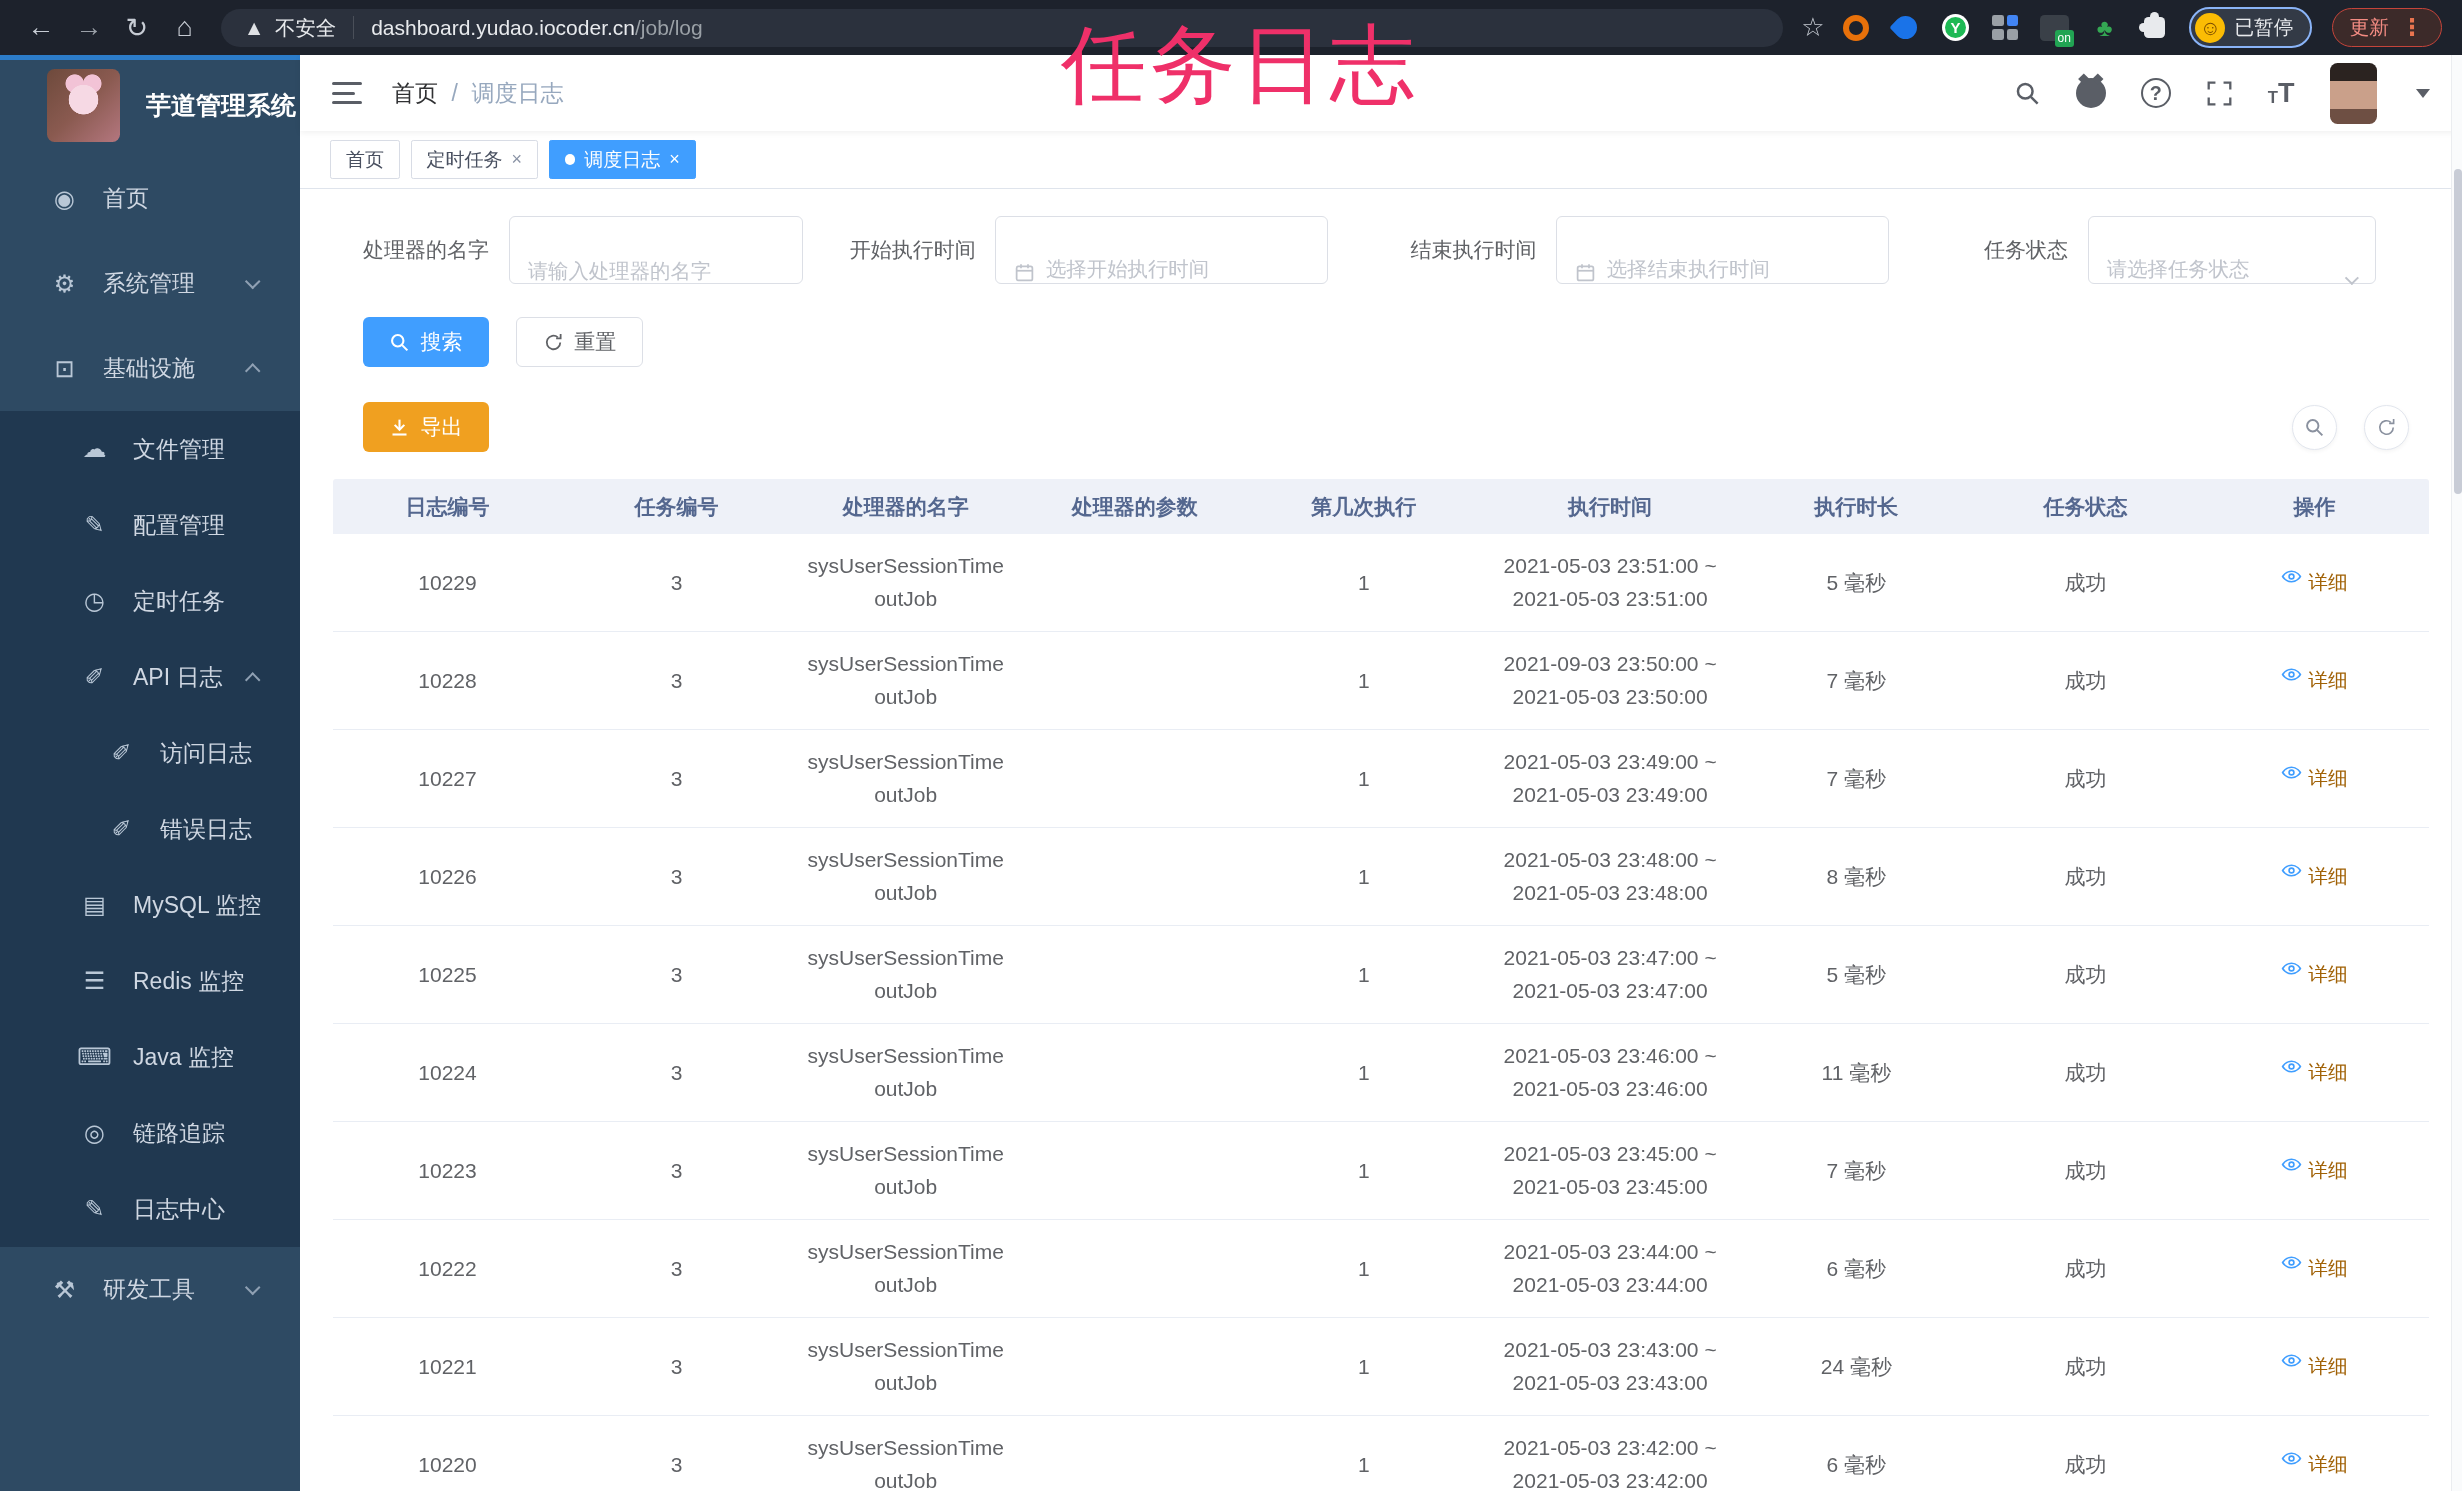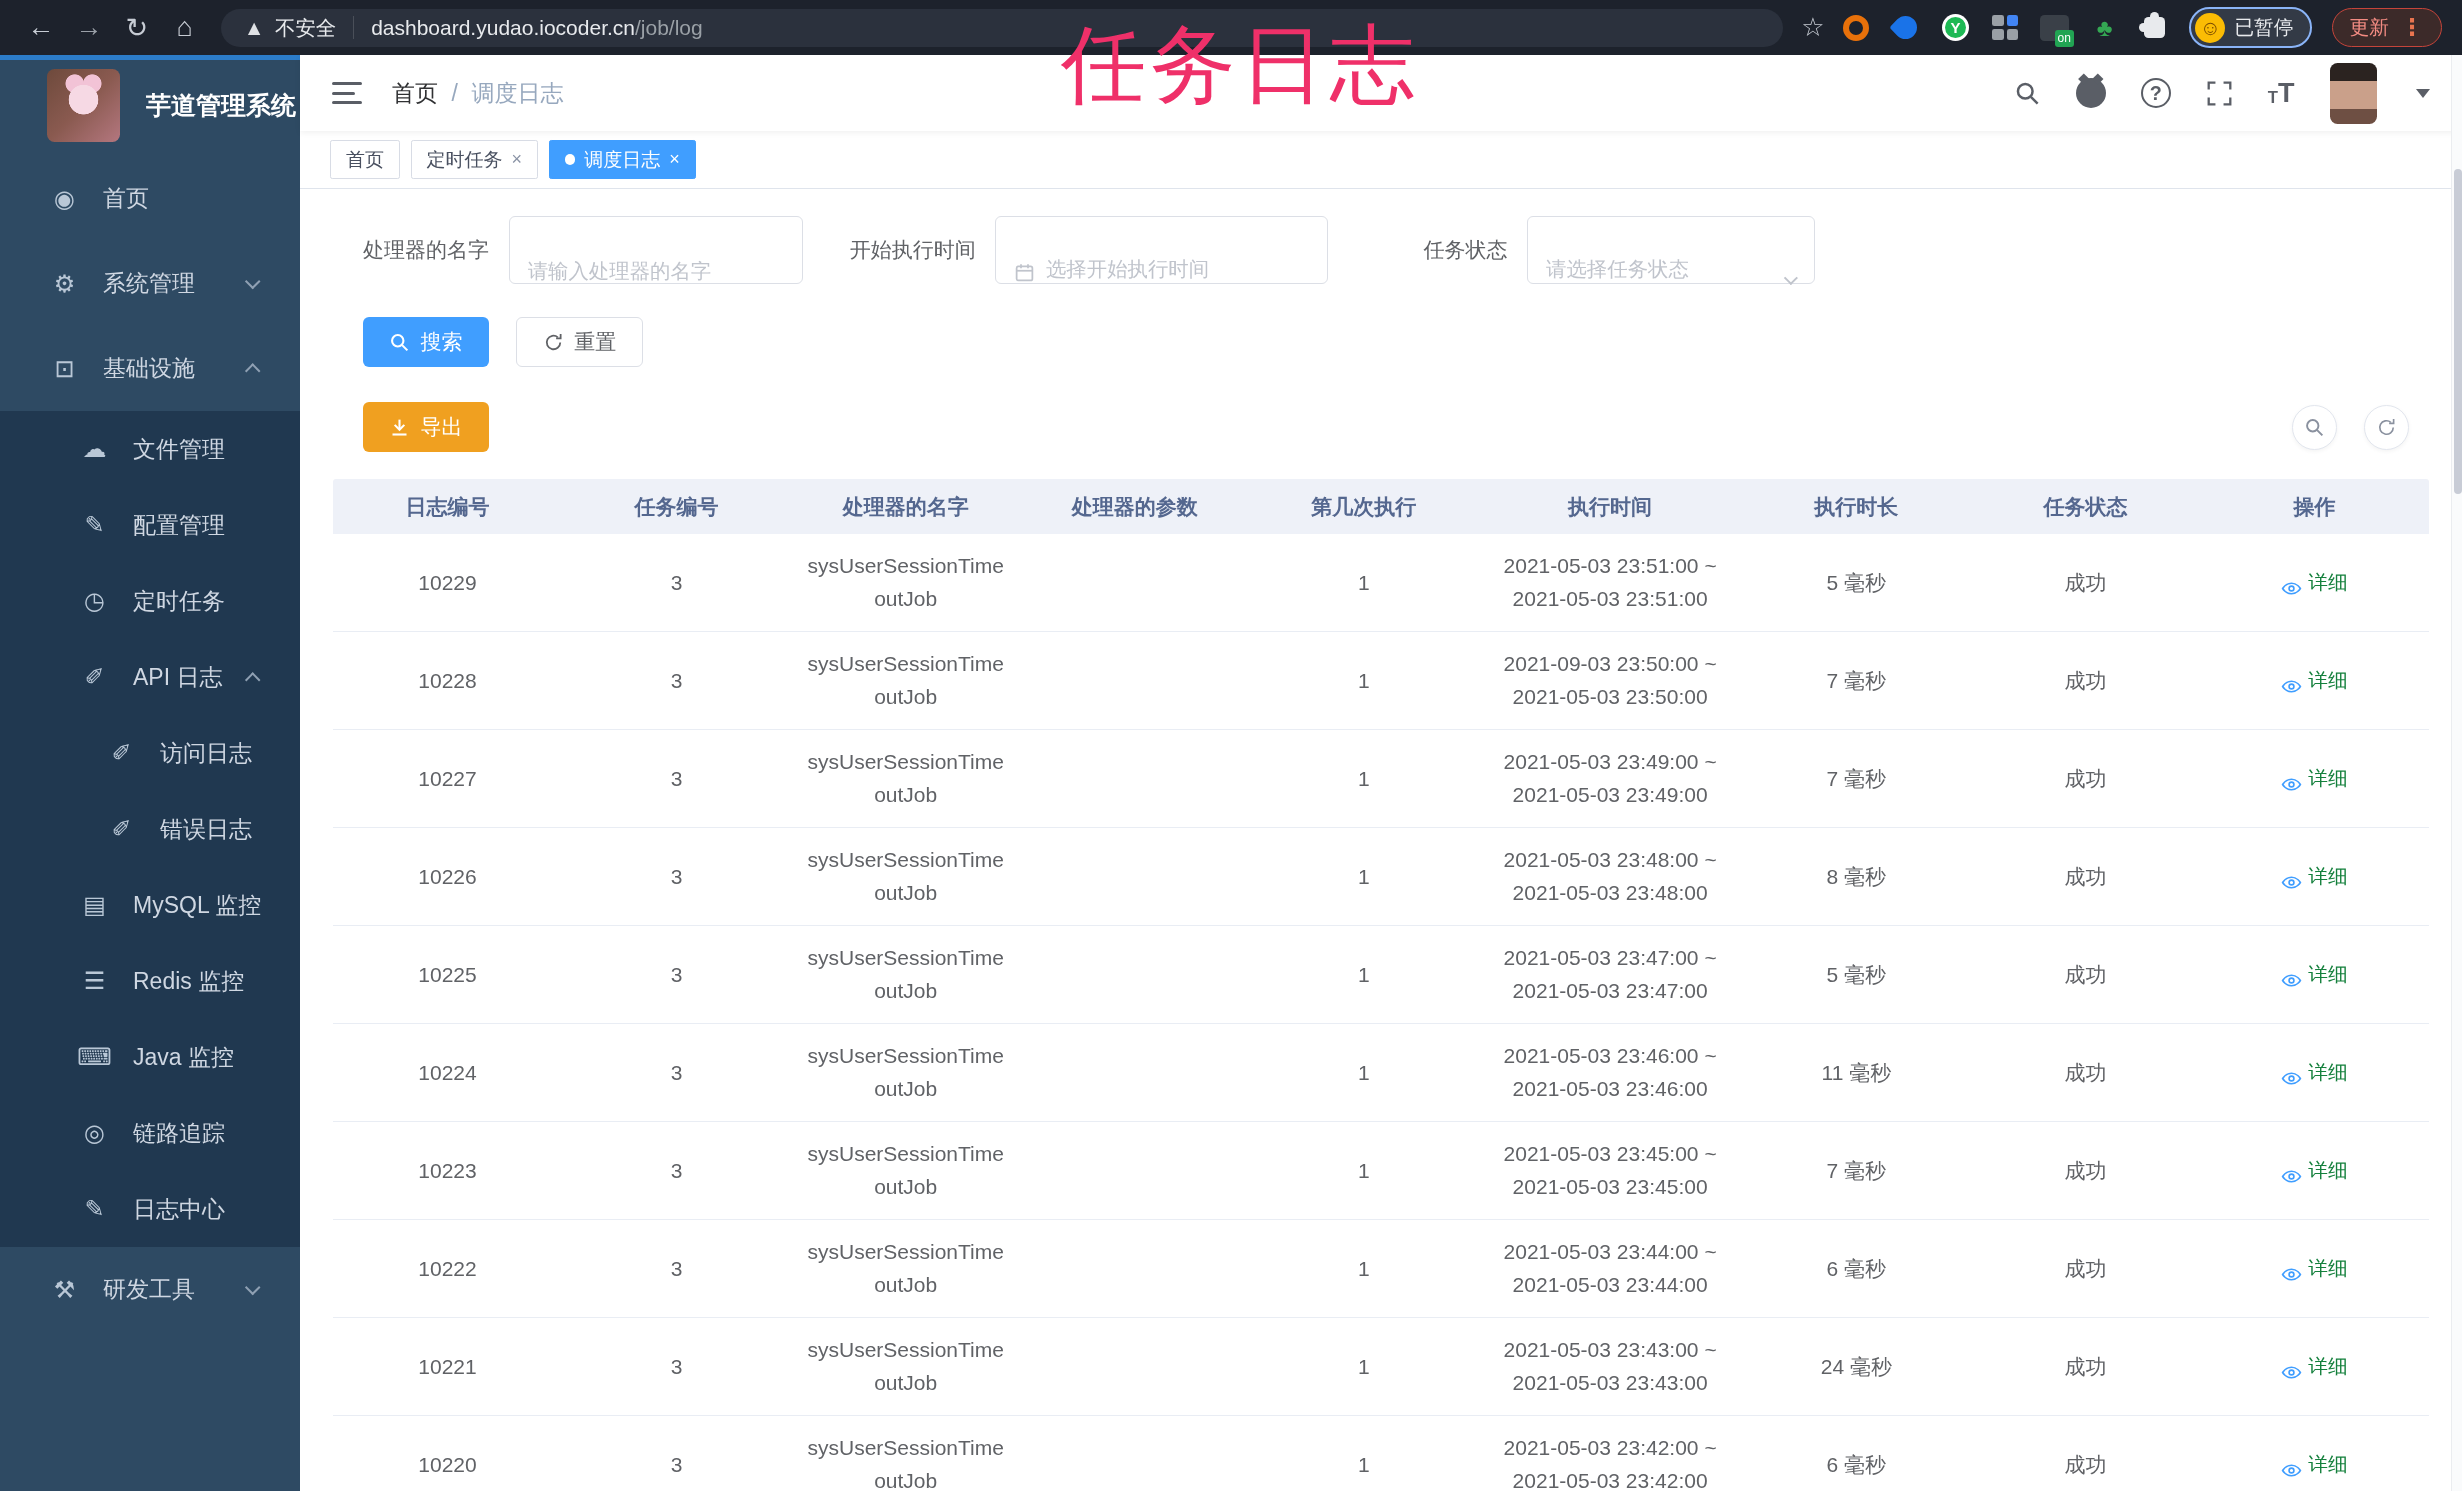"结束执行时间" div.fgroup { html: none -> <div> <label>结束执行时间</label> <span> <svg> <rect></rect> <line></line> <line></line> <line></line> </svg> <span>选择结束执行时间</span> </span> </div> }
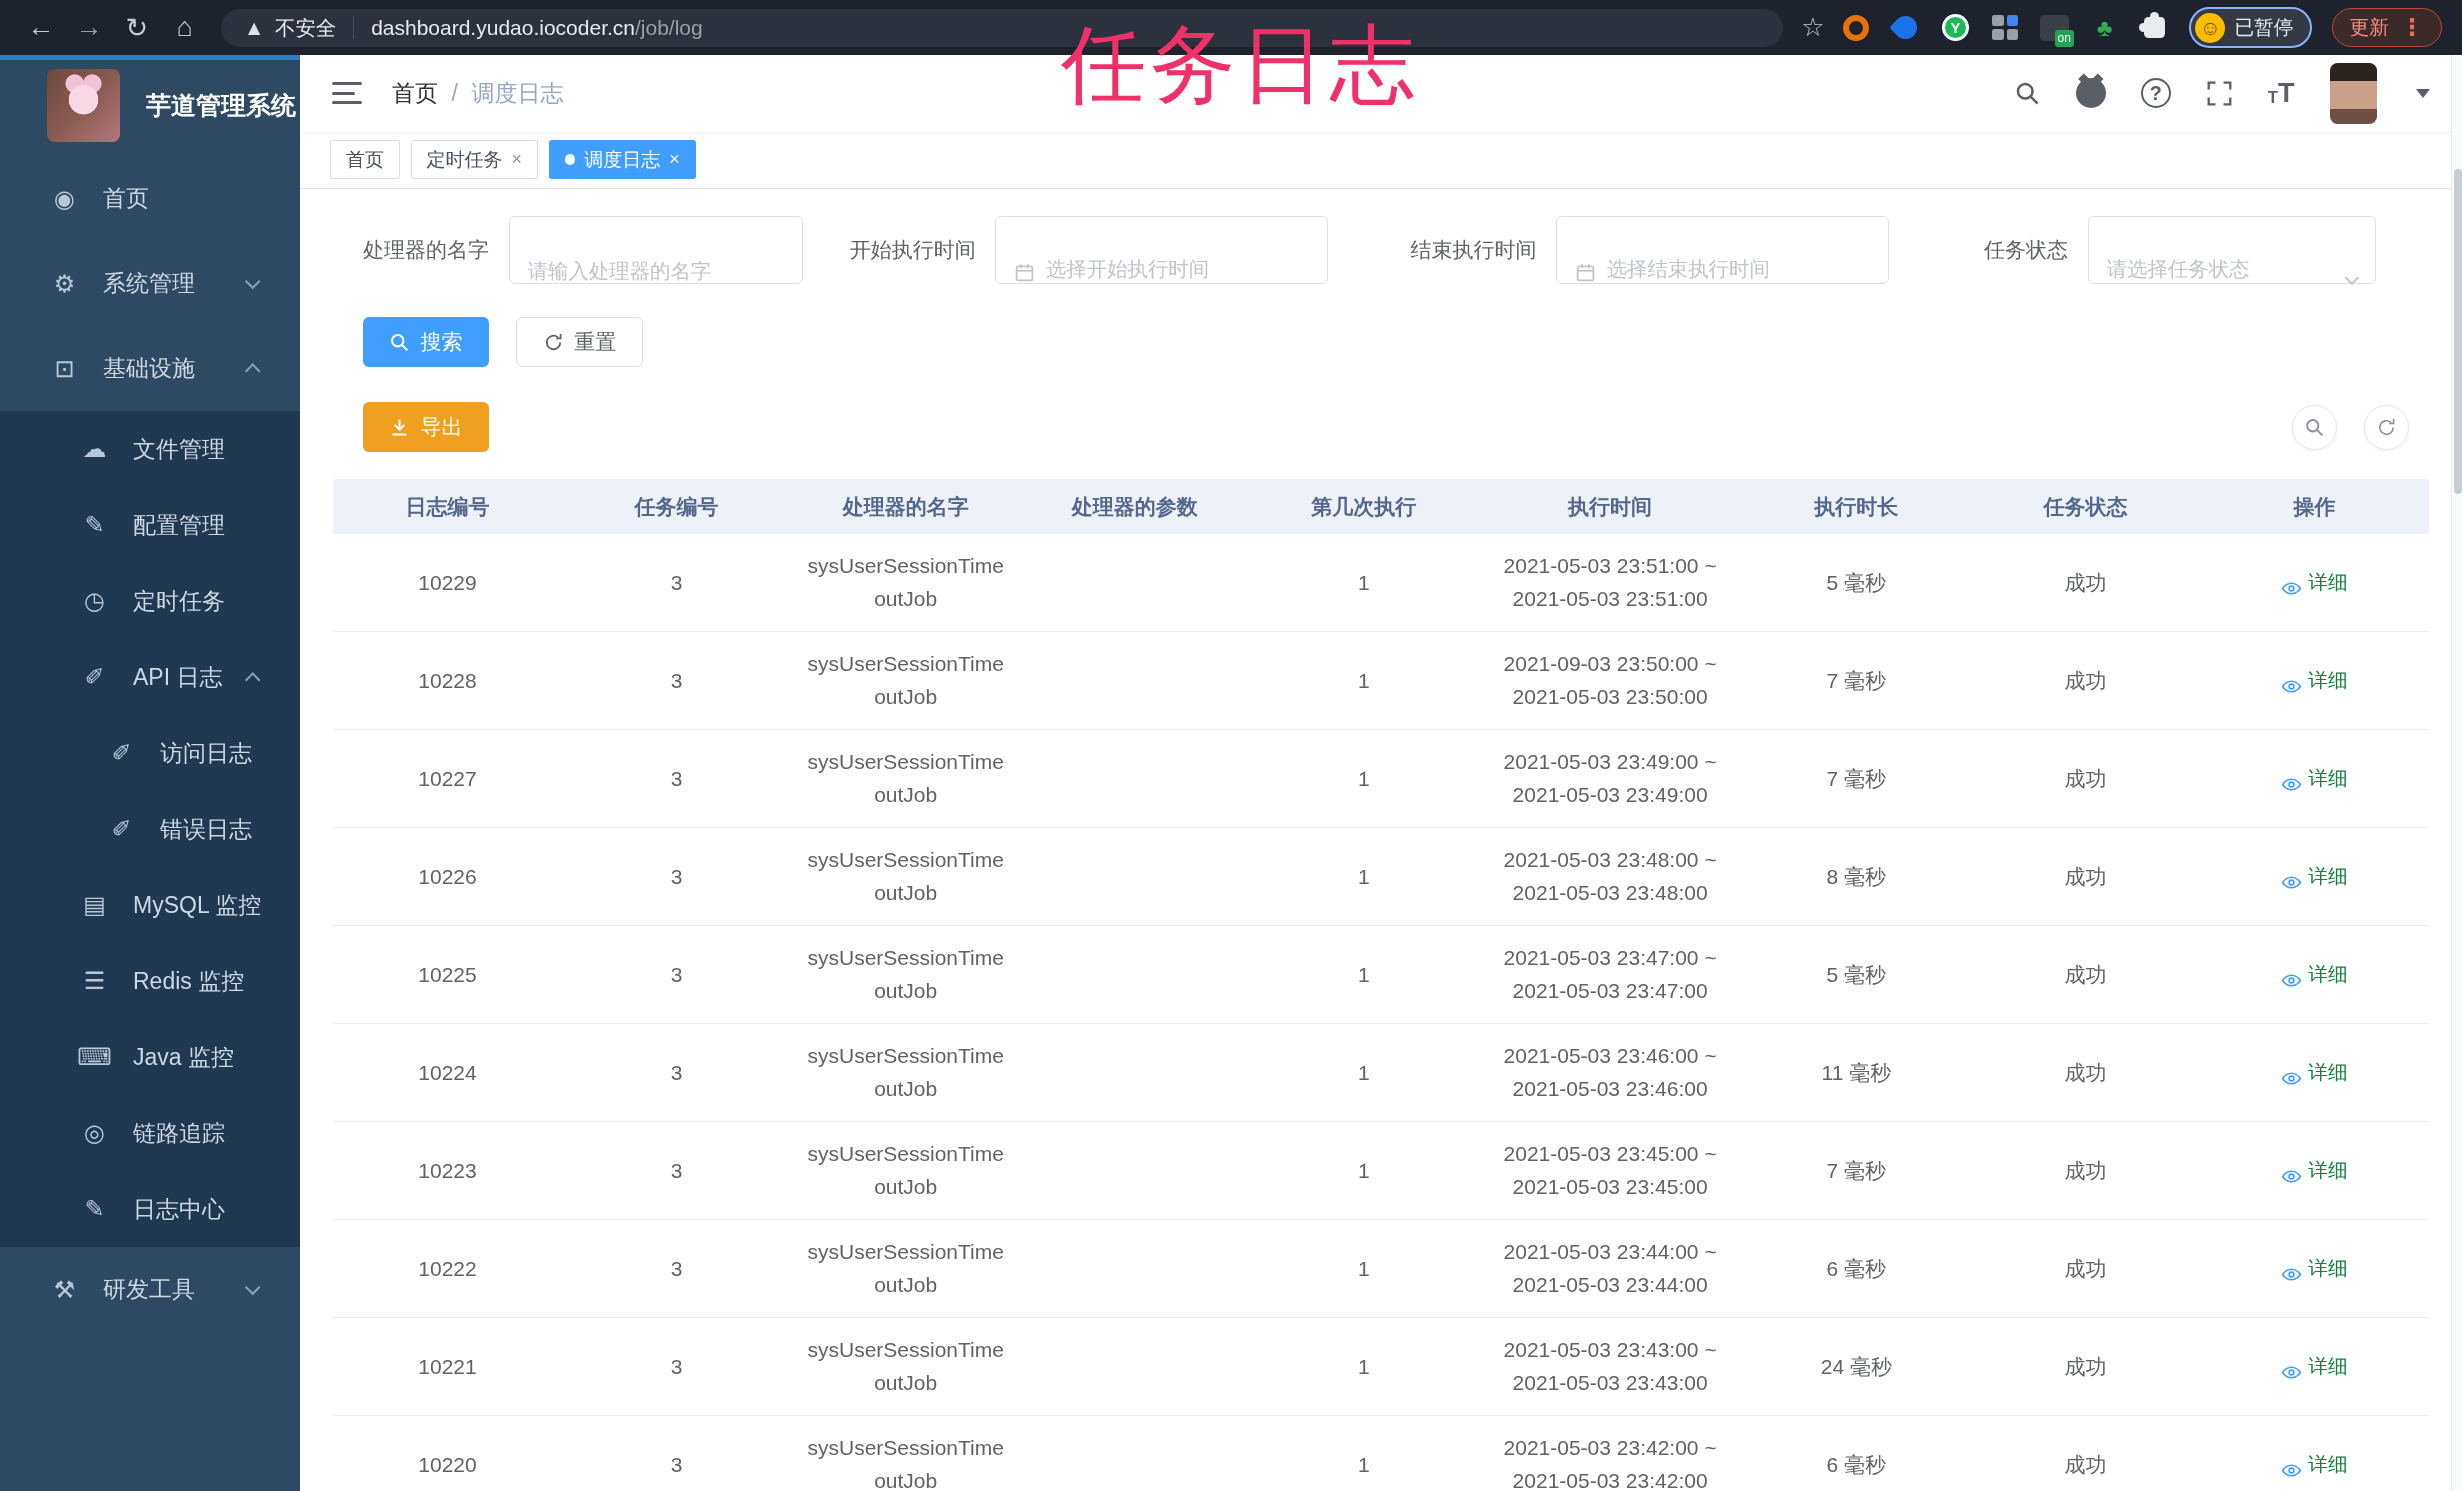"详细" .link { align-items: flex-end -> flex-start; color: #15803d -> #a16207 }
